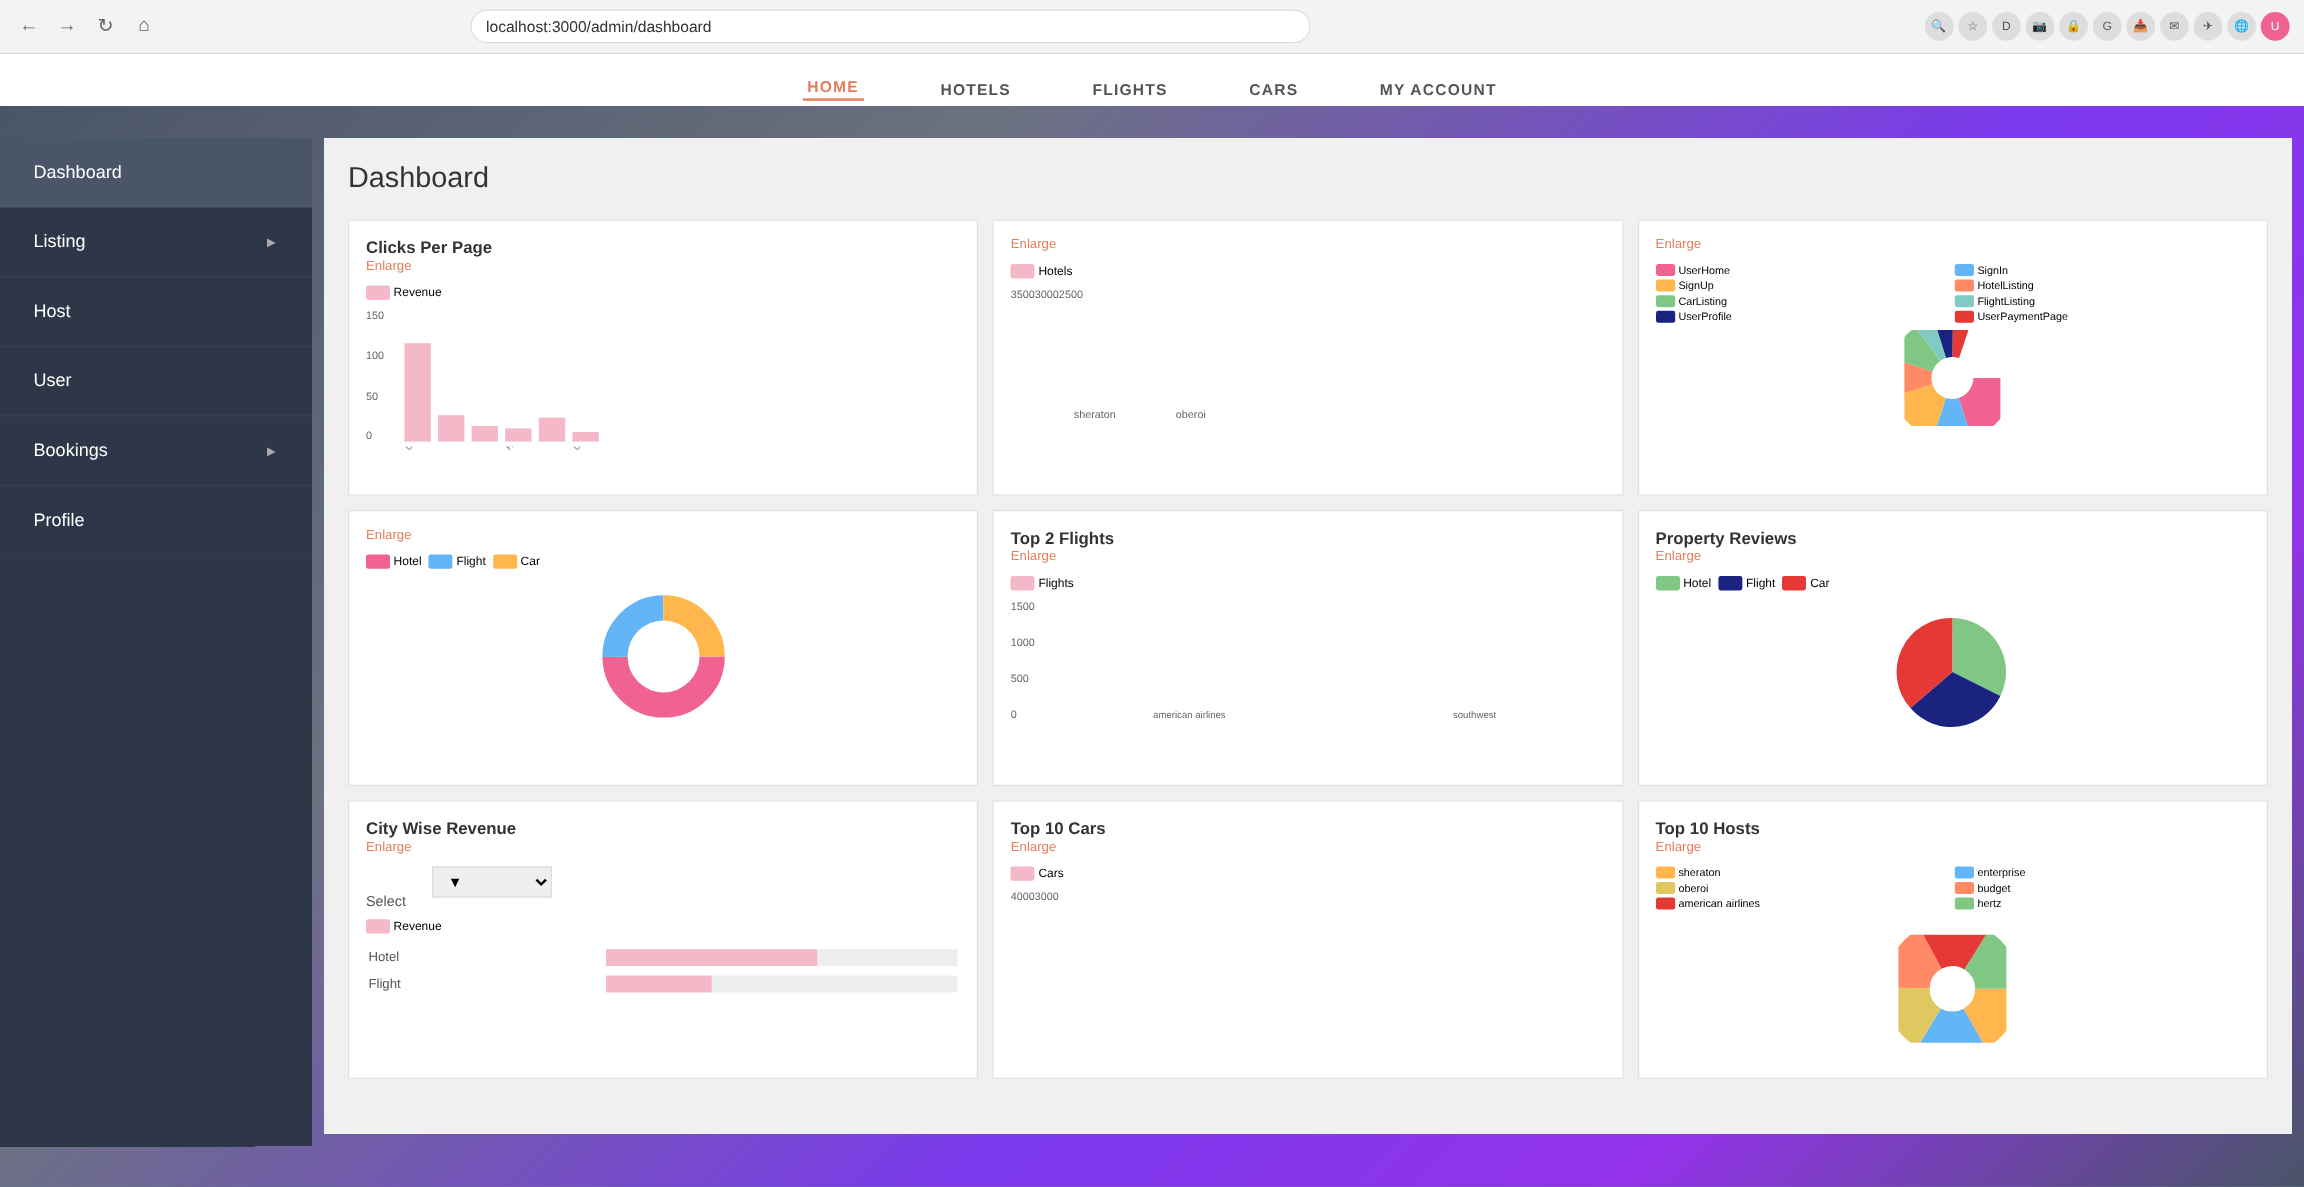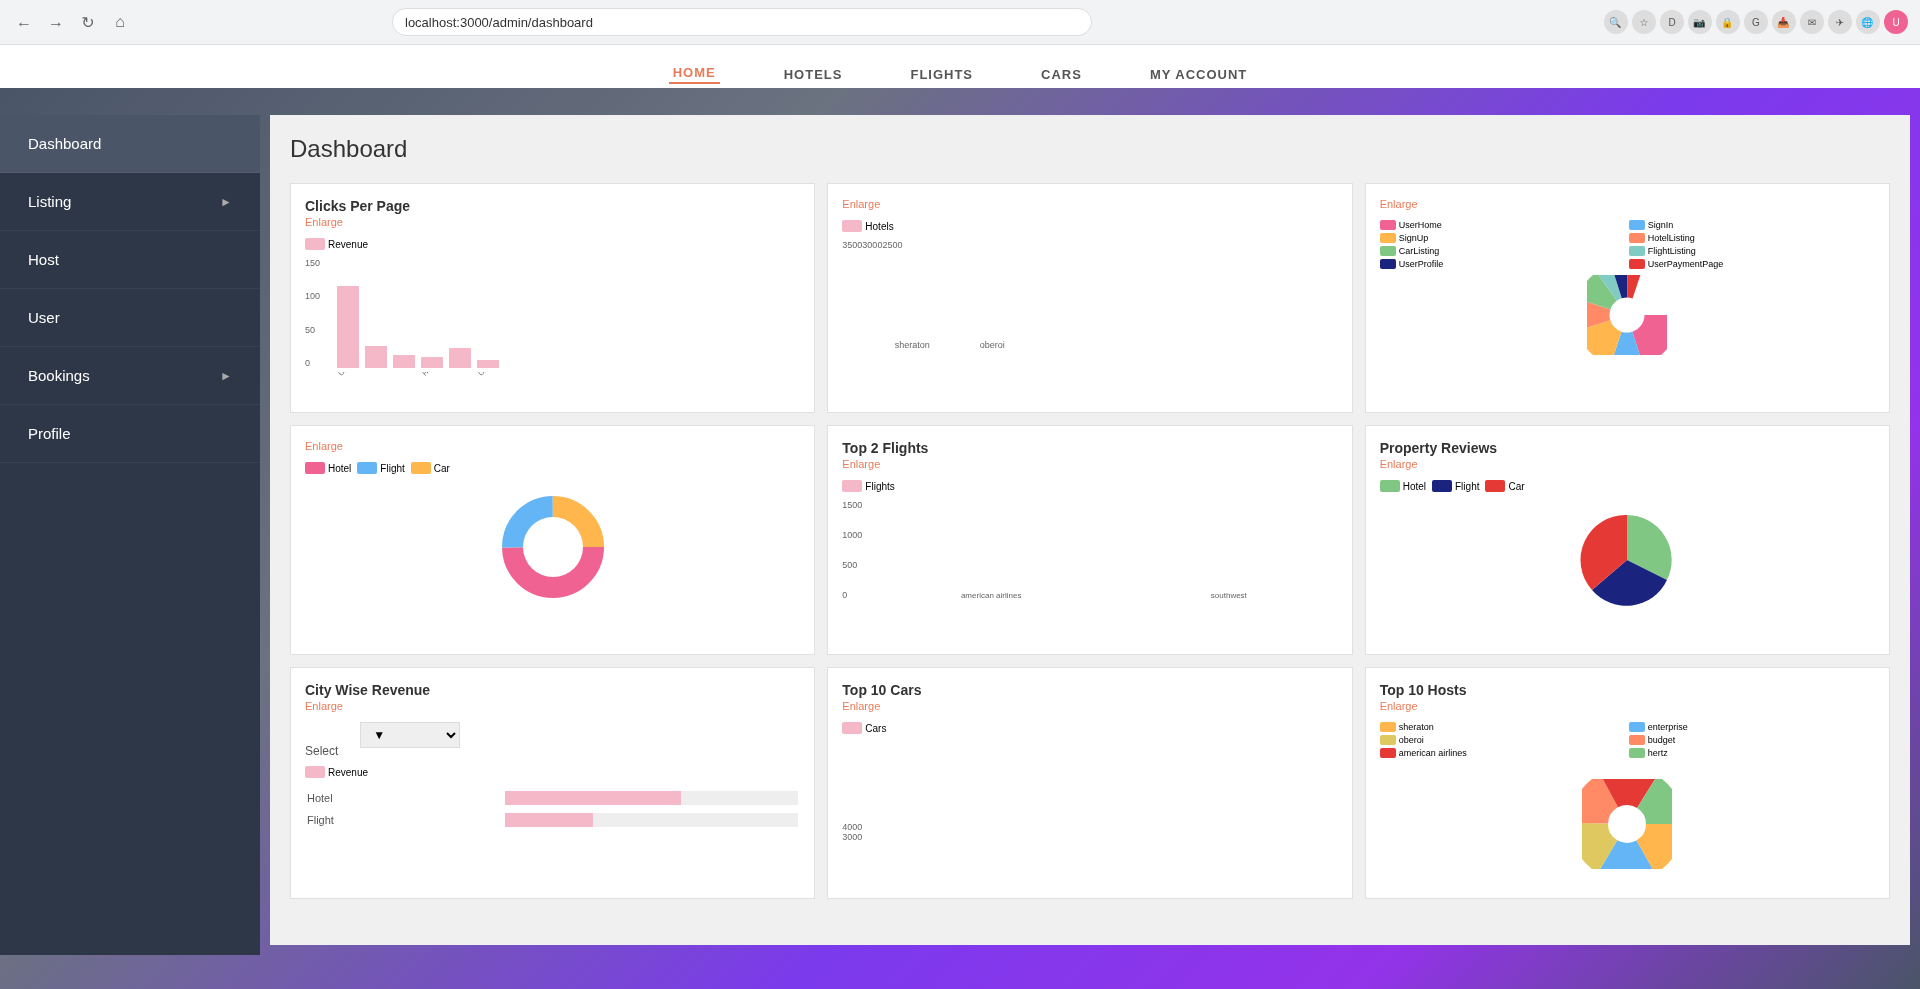"4000" div { flex-direction: column -> row; justify-content: flex-end -> center }
